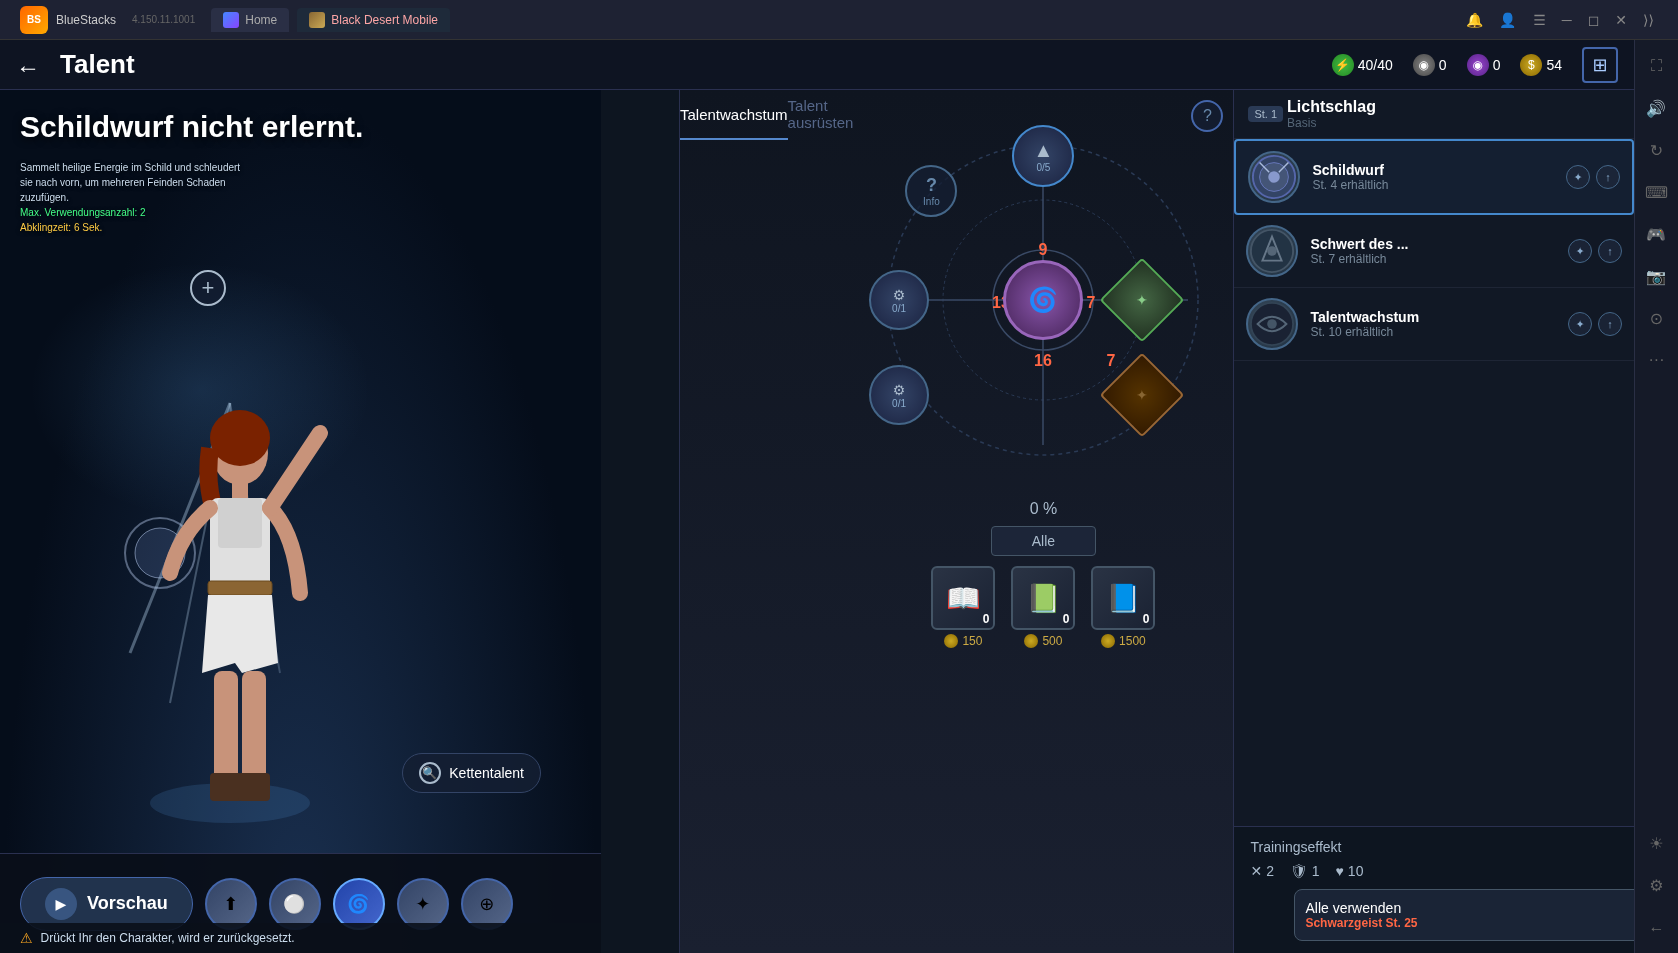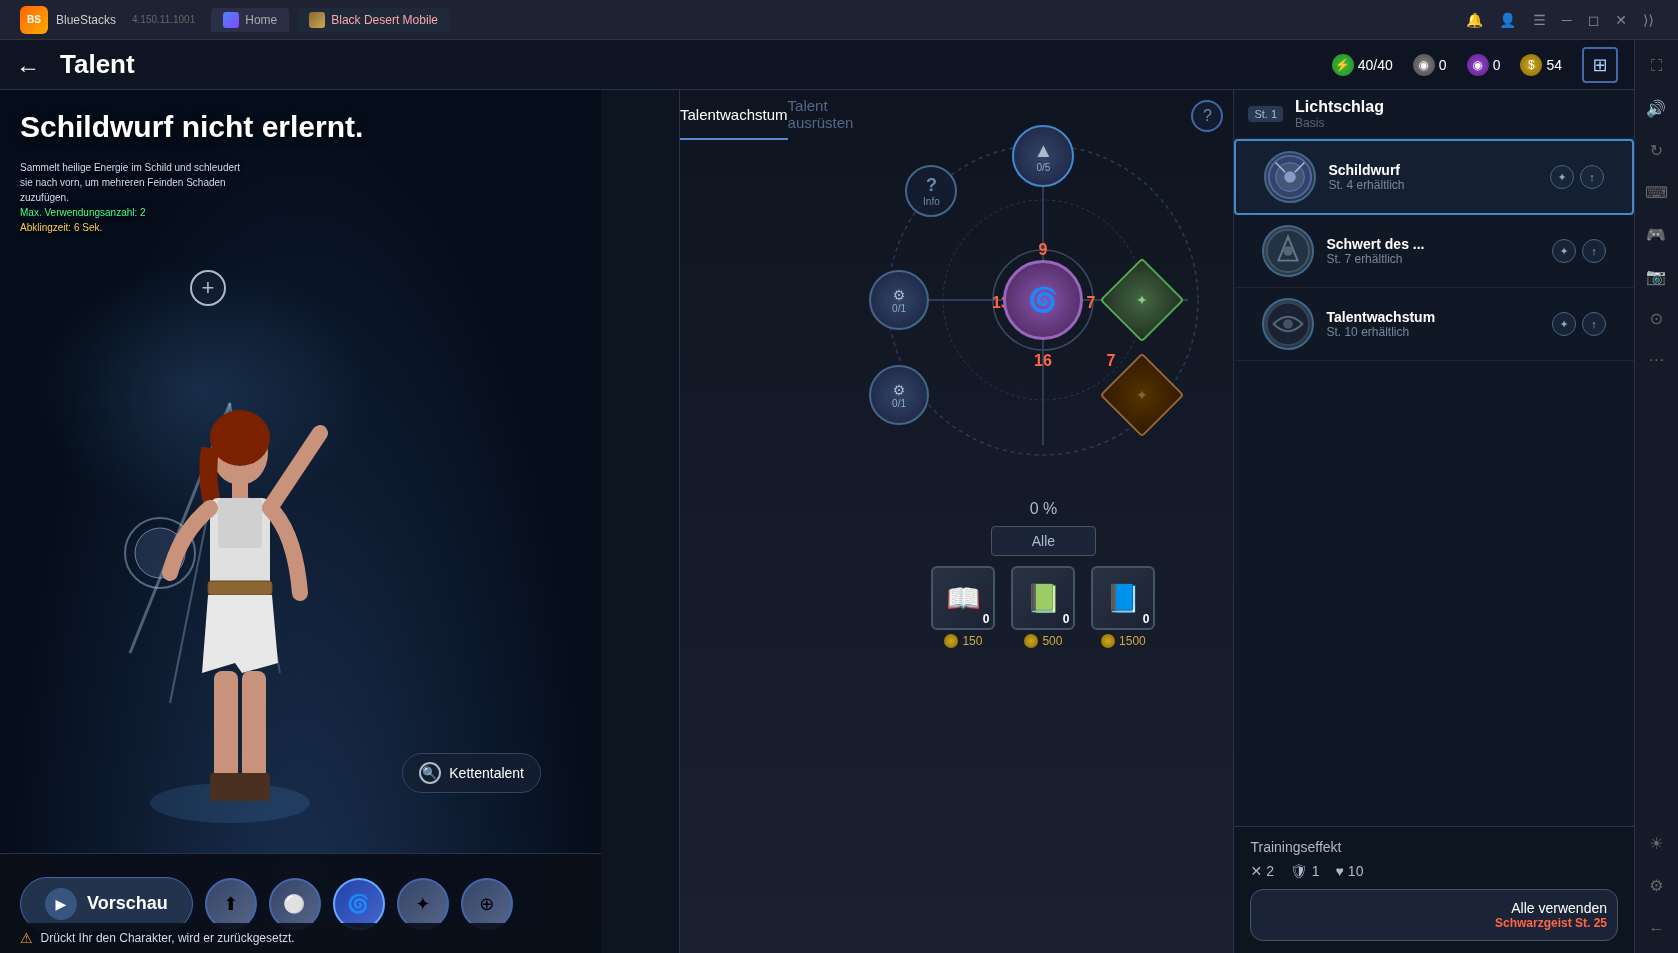"St. 1" .lichtschlag-header { gap: 12px -> 4px }
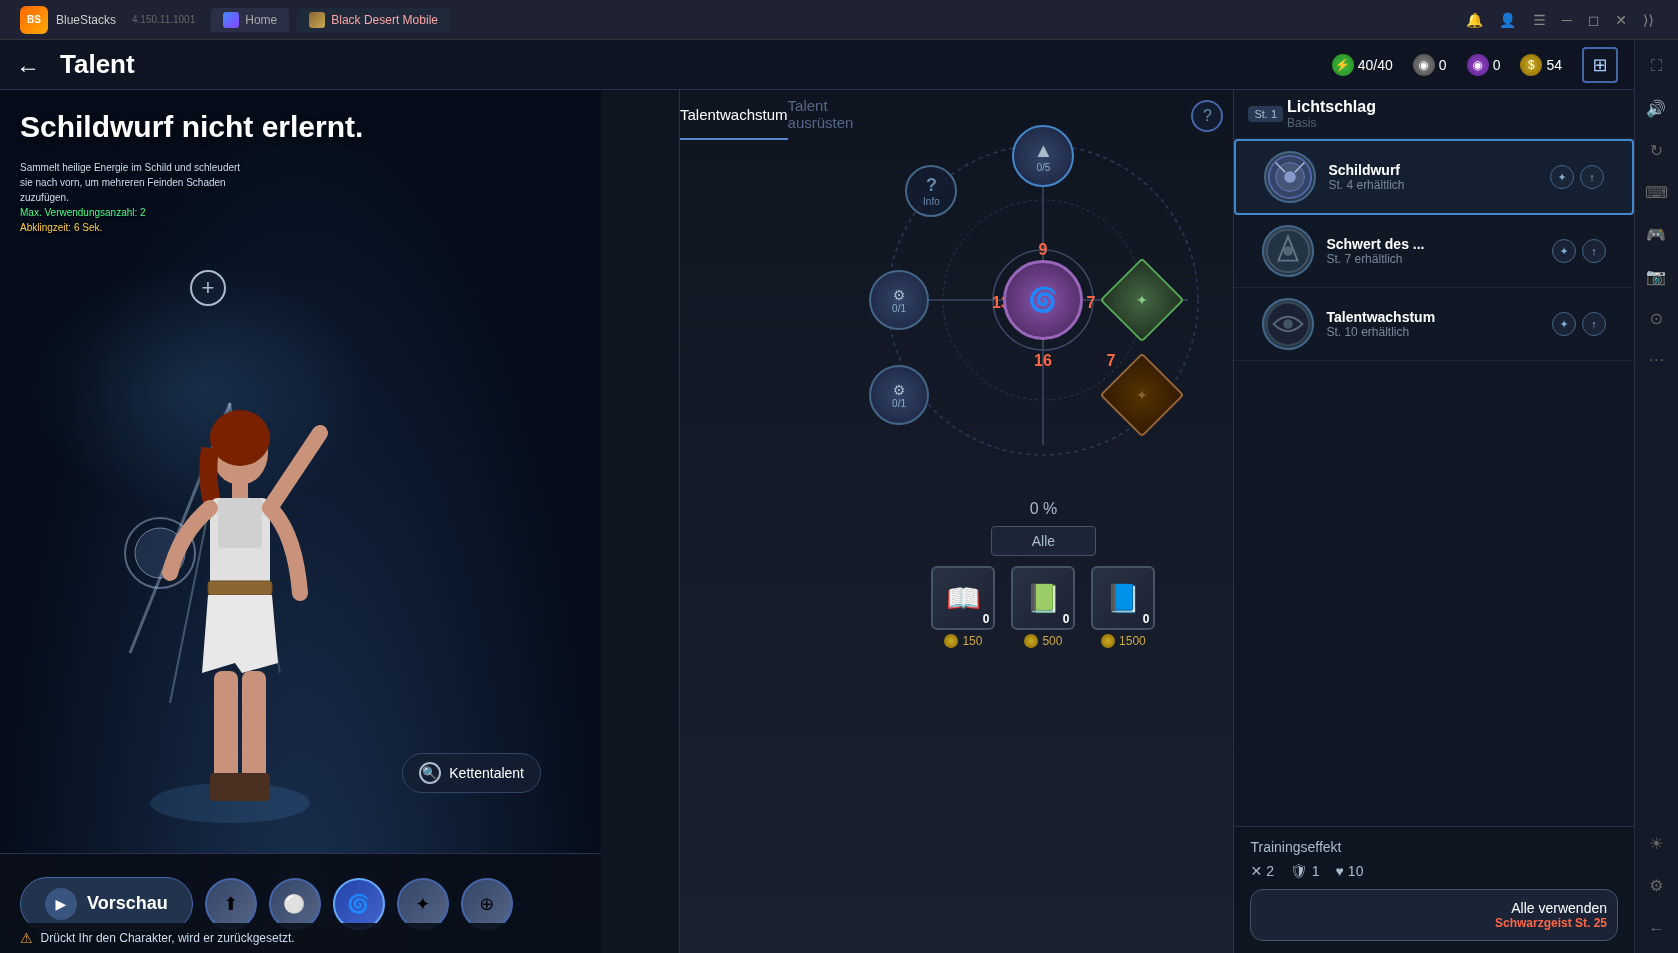"Schildwurf" .skill-item { padding: 10px 28px -> 10px 12px }
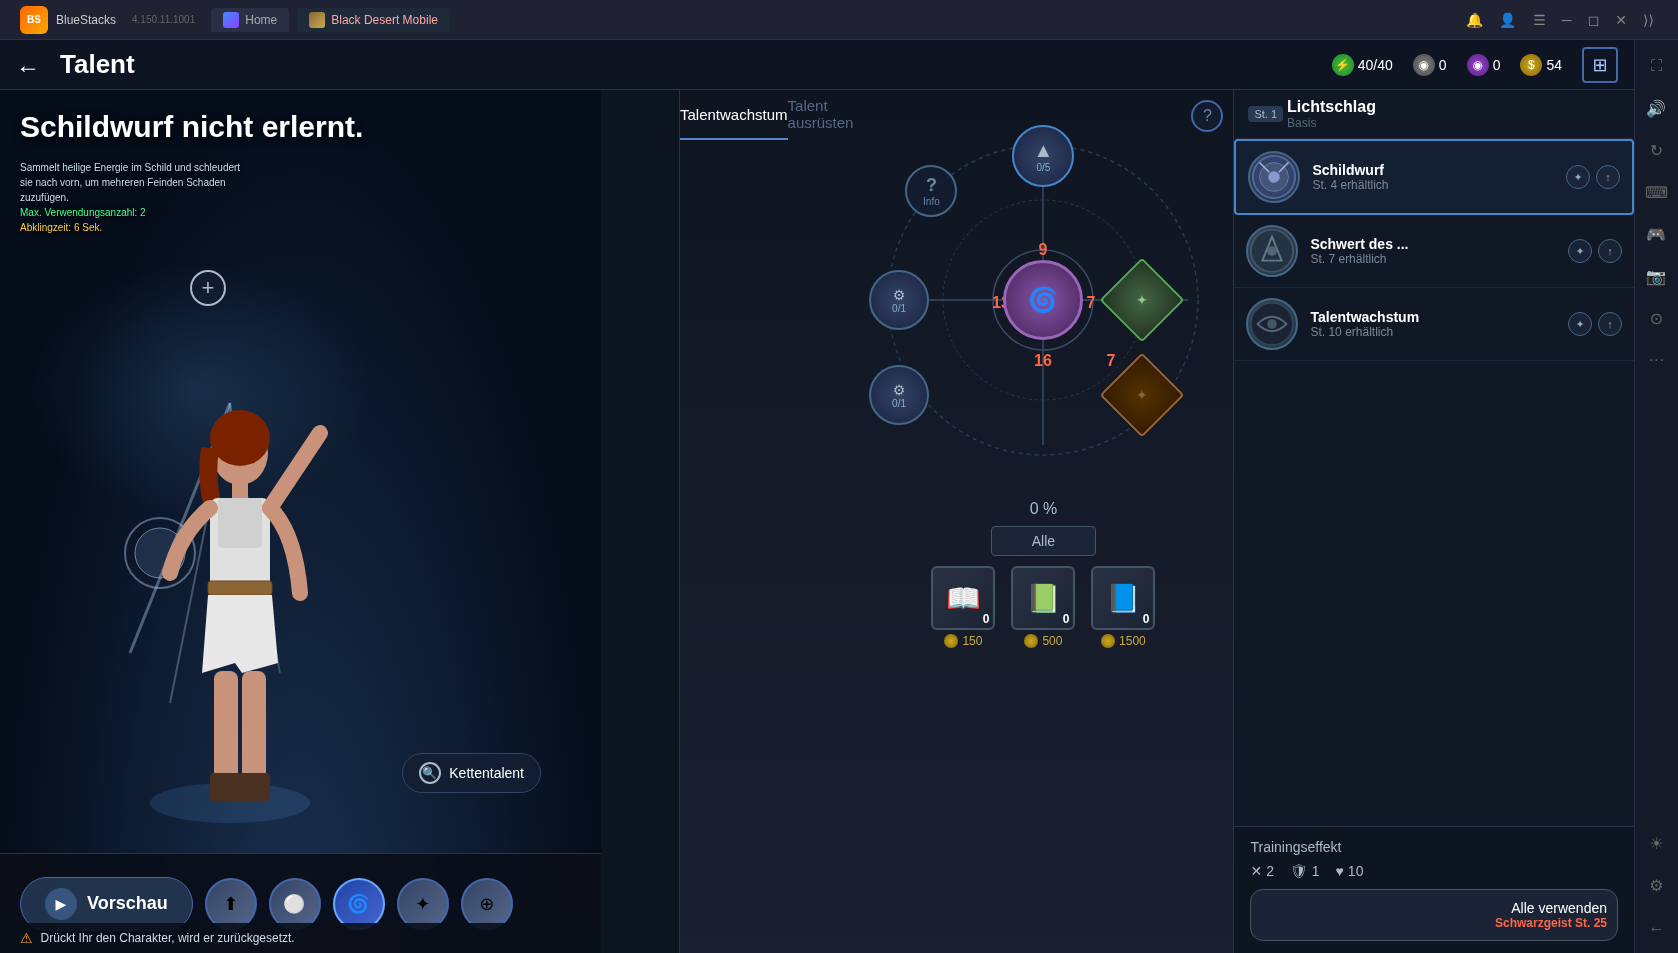"Alle verwenden" .apply-btn { border-radius: 13px -> 8px; margin-left: none -> 44px; text-align: right -> left }
